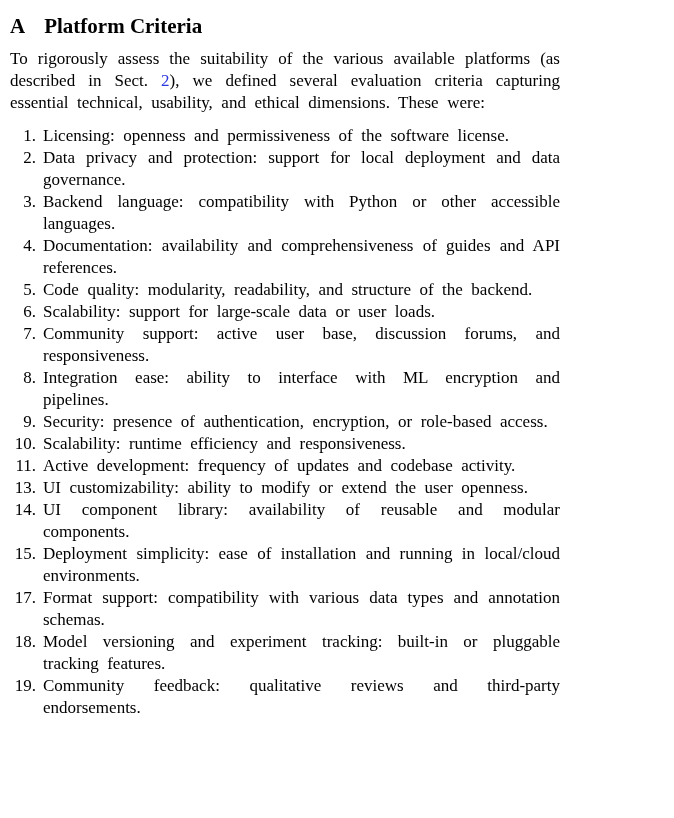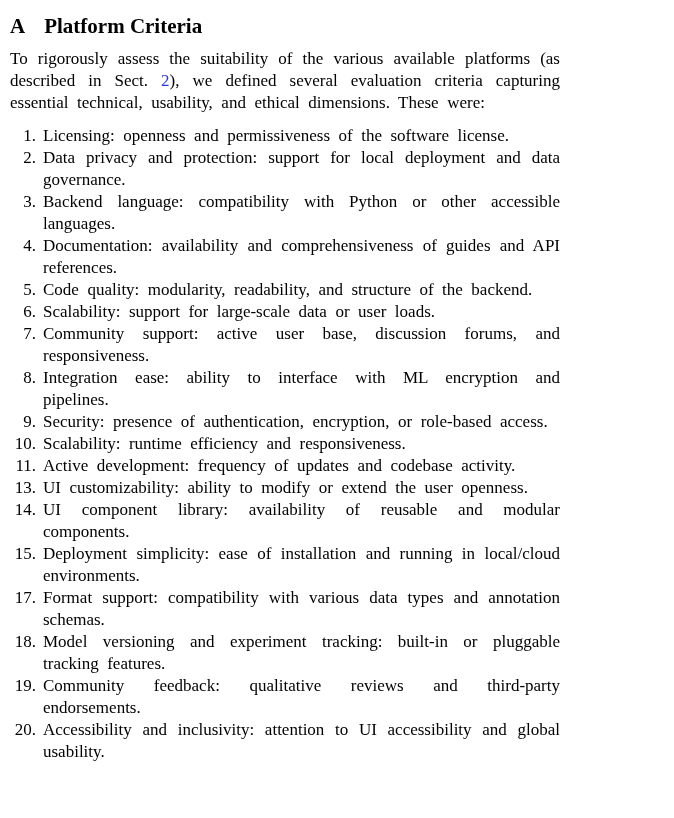"20." li.criteria-item { html: <li> <span>20.</span> <div><span>Accessibility and inclusivity:</span><span> attention to UI accessibility and global usability.</span></div> </li> -> none }
